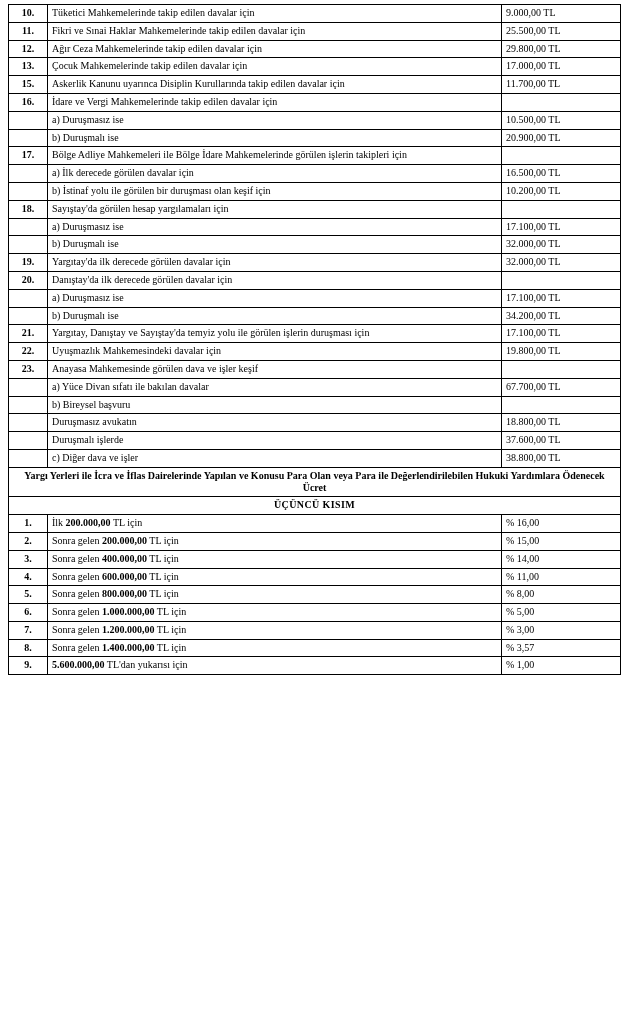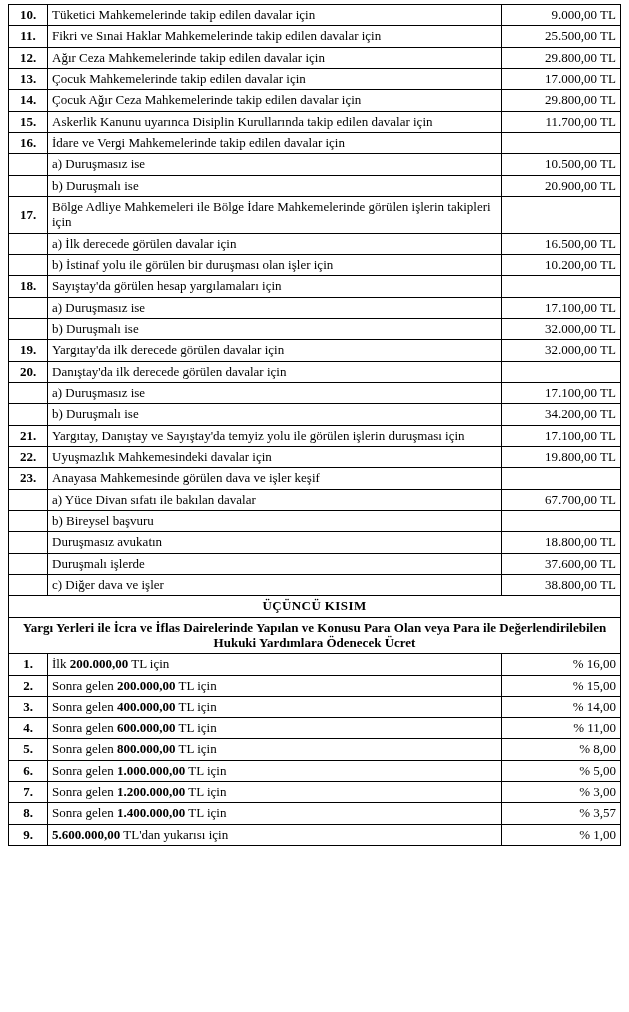"10." table.fee-table { font-size: 13px -> 10px }
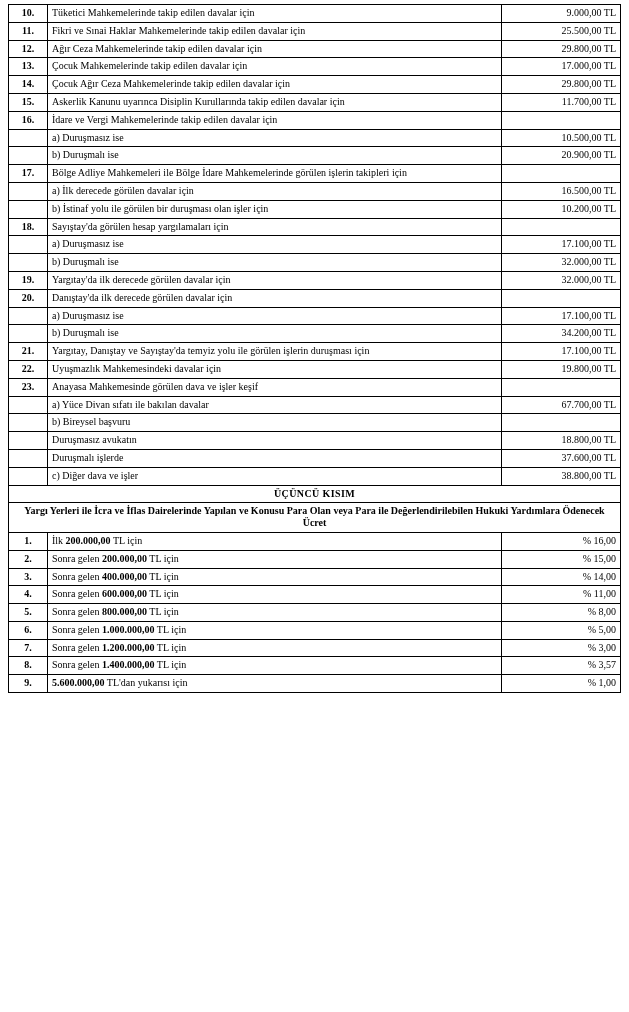"9.000,00 TL" .col-amt { text-align: right -> none }
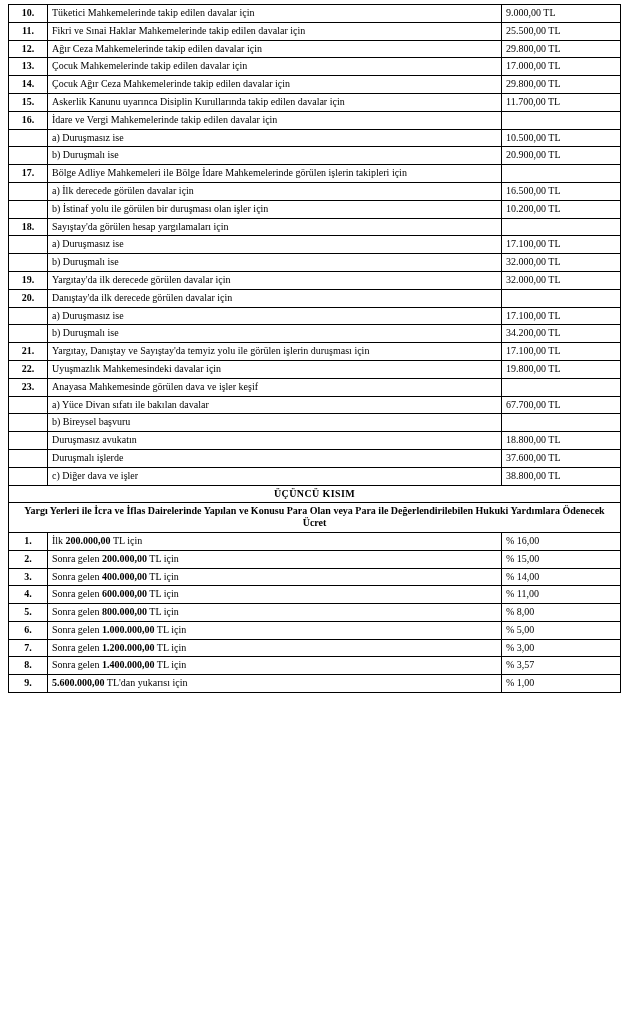"14." tr { html: <tr> <td>14.</td> <td>Çocuk Ağır Ceza Mahkemelerinde takip edilen davalar için</td> <td>29.800,00 TL</td> </tr> -> none }
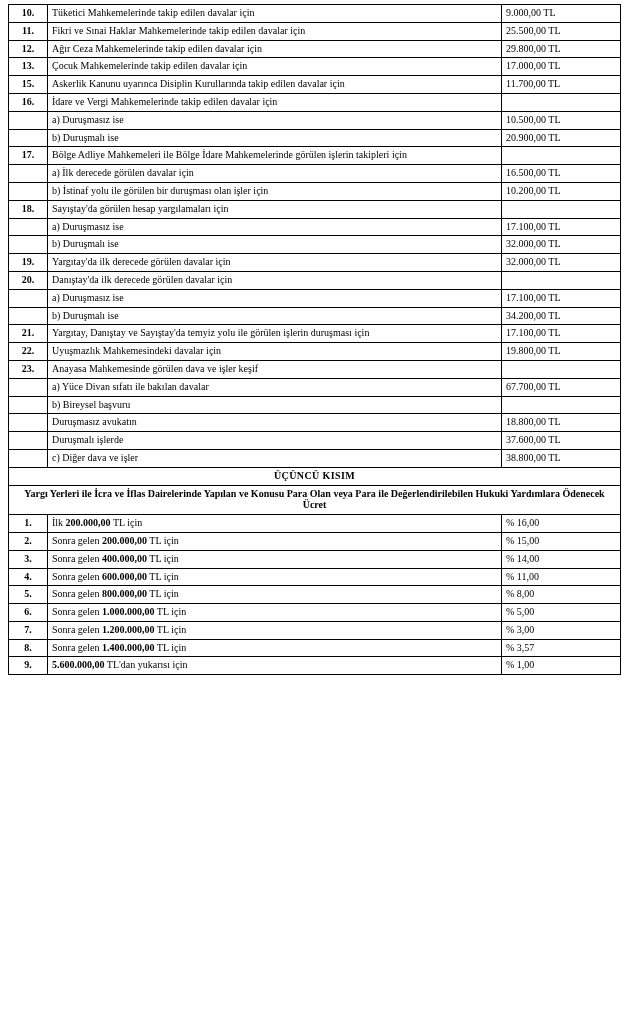"b) İstinaf yolu ile görülen" td.col-desc { text: işler -> keşif }
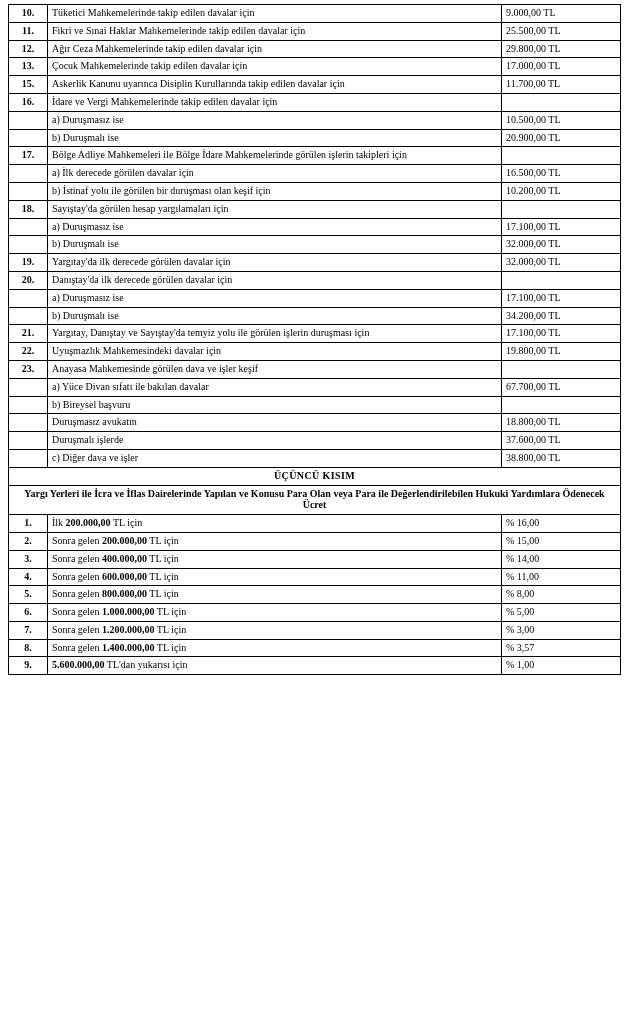"ÜÇÜNCÜ KISIM" tr { order: before "Yargı Yerleri ile İcra ve" -> after "Yargı Yerleri ile İcra ve" }
